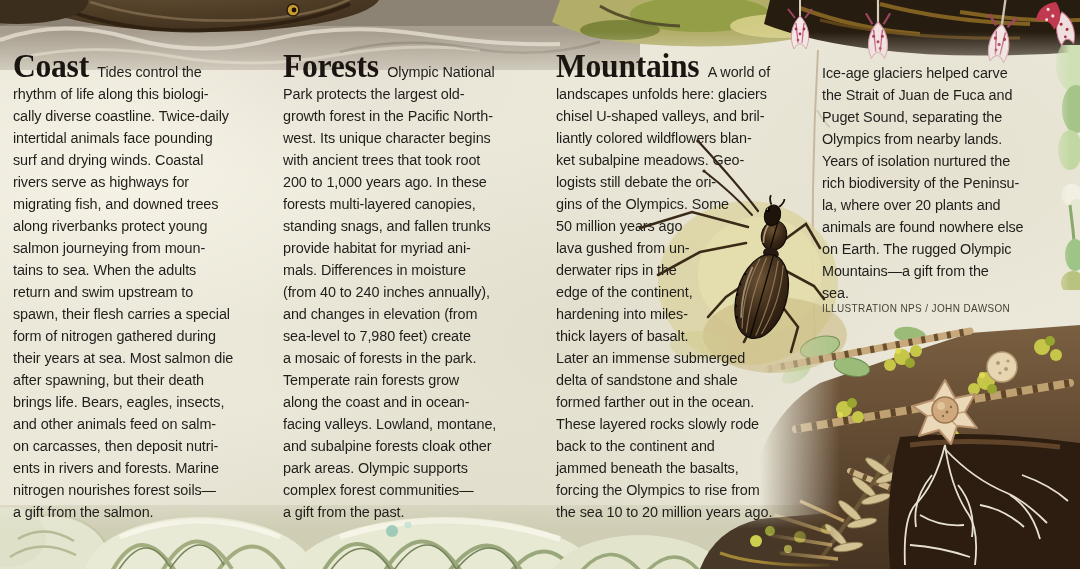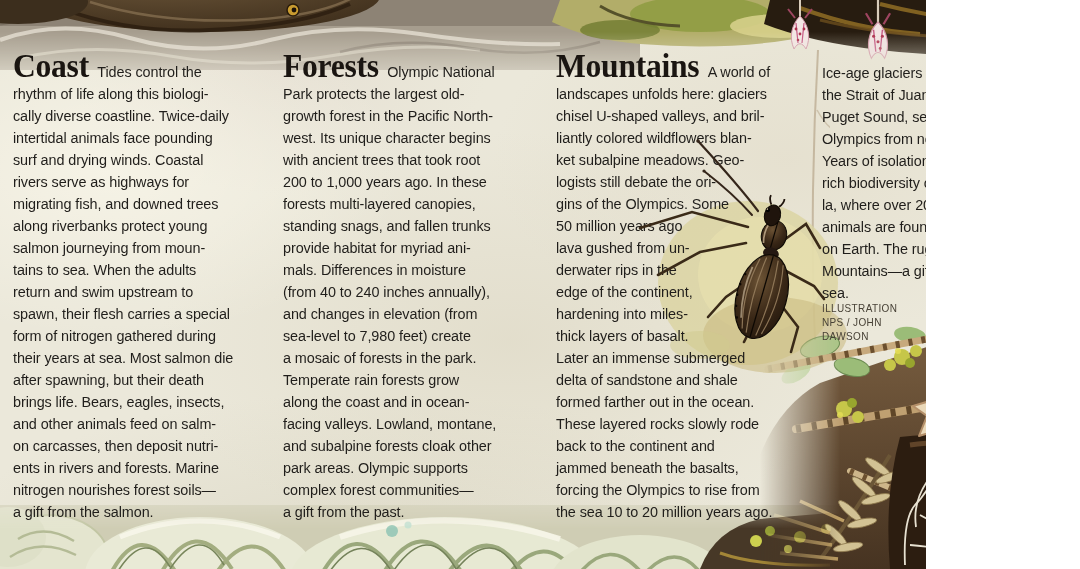"Coast Tides control the" #stage { padding-left: 8px -> none; width: 918px -> 1080px }
